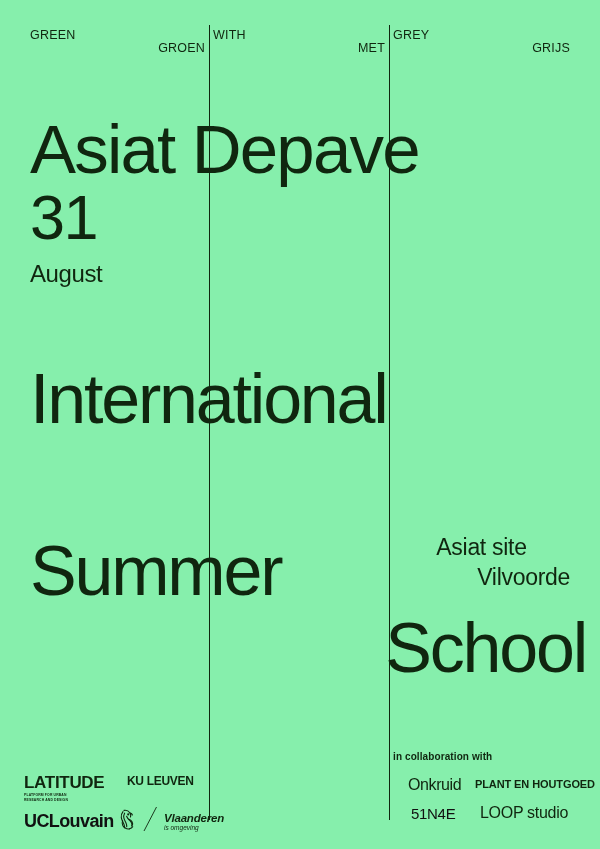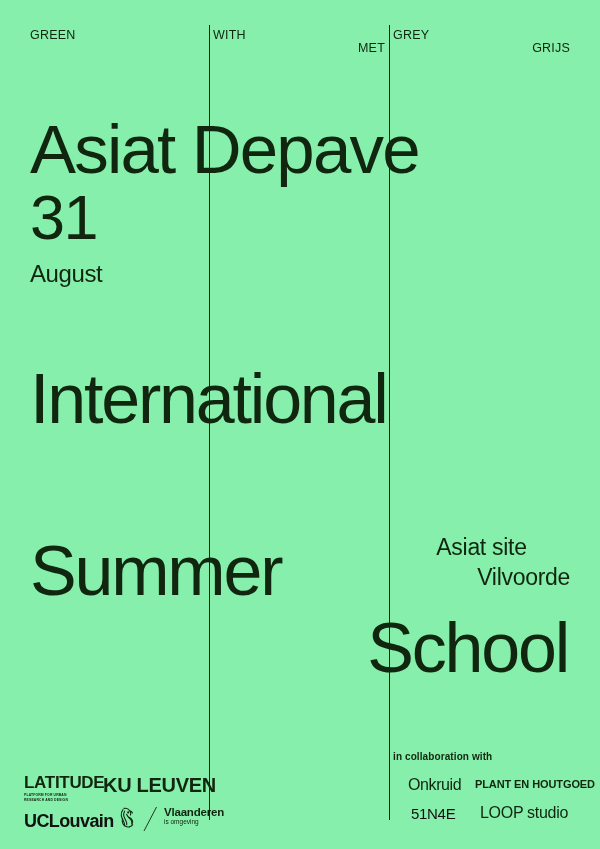"GROEN" div.tag { html: none -> <div>GROEN</div> }
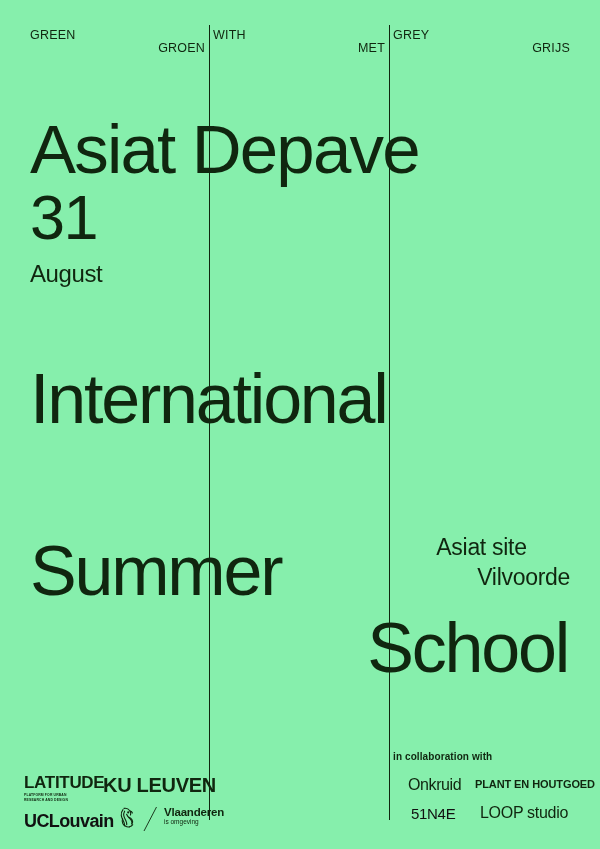"School" #big-4 { padding-left: none -> 18px }
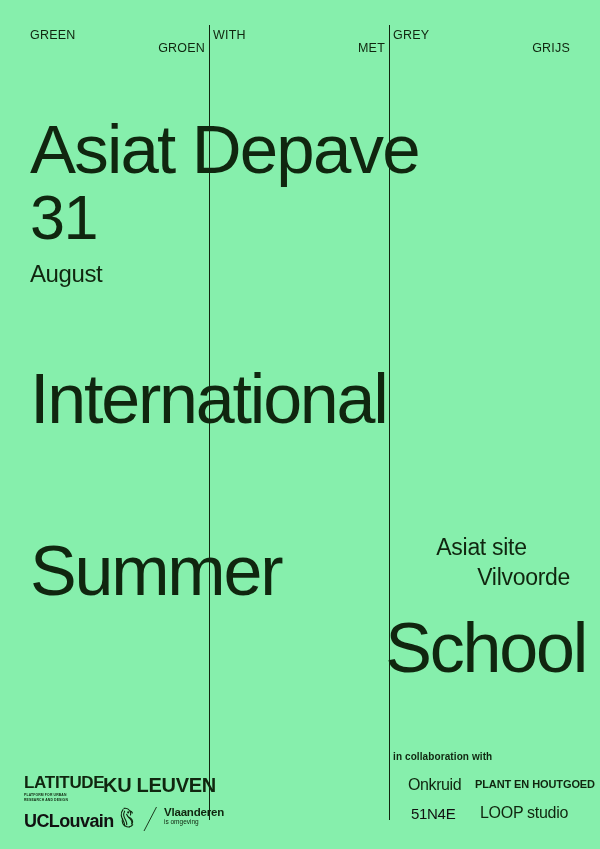"KU LEUVEN" #logo-kuleuven { font-size: 20px -> 12px; left: 103px -> 127px }
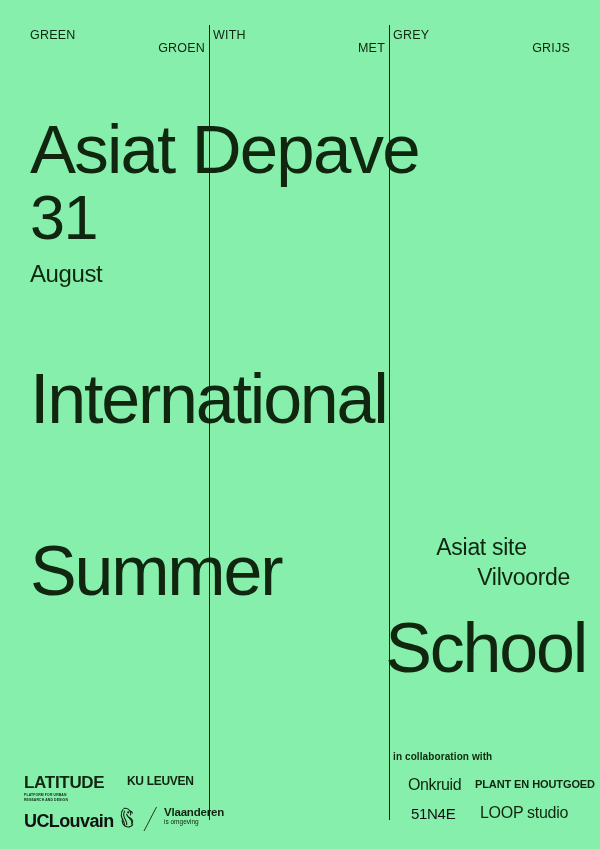"Vlaanderen" #logo-vlaanderen { align-items: flex-start -> flex-end; font-style: none -> italic }
